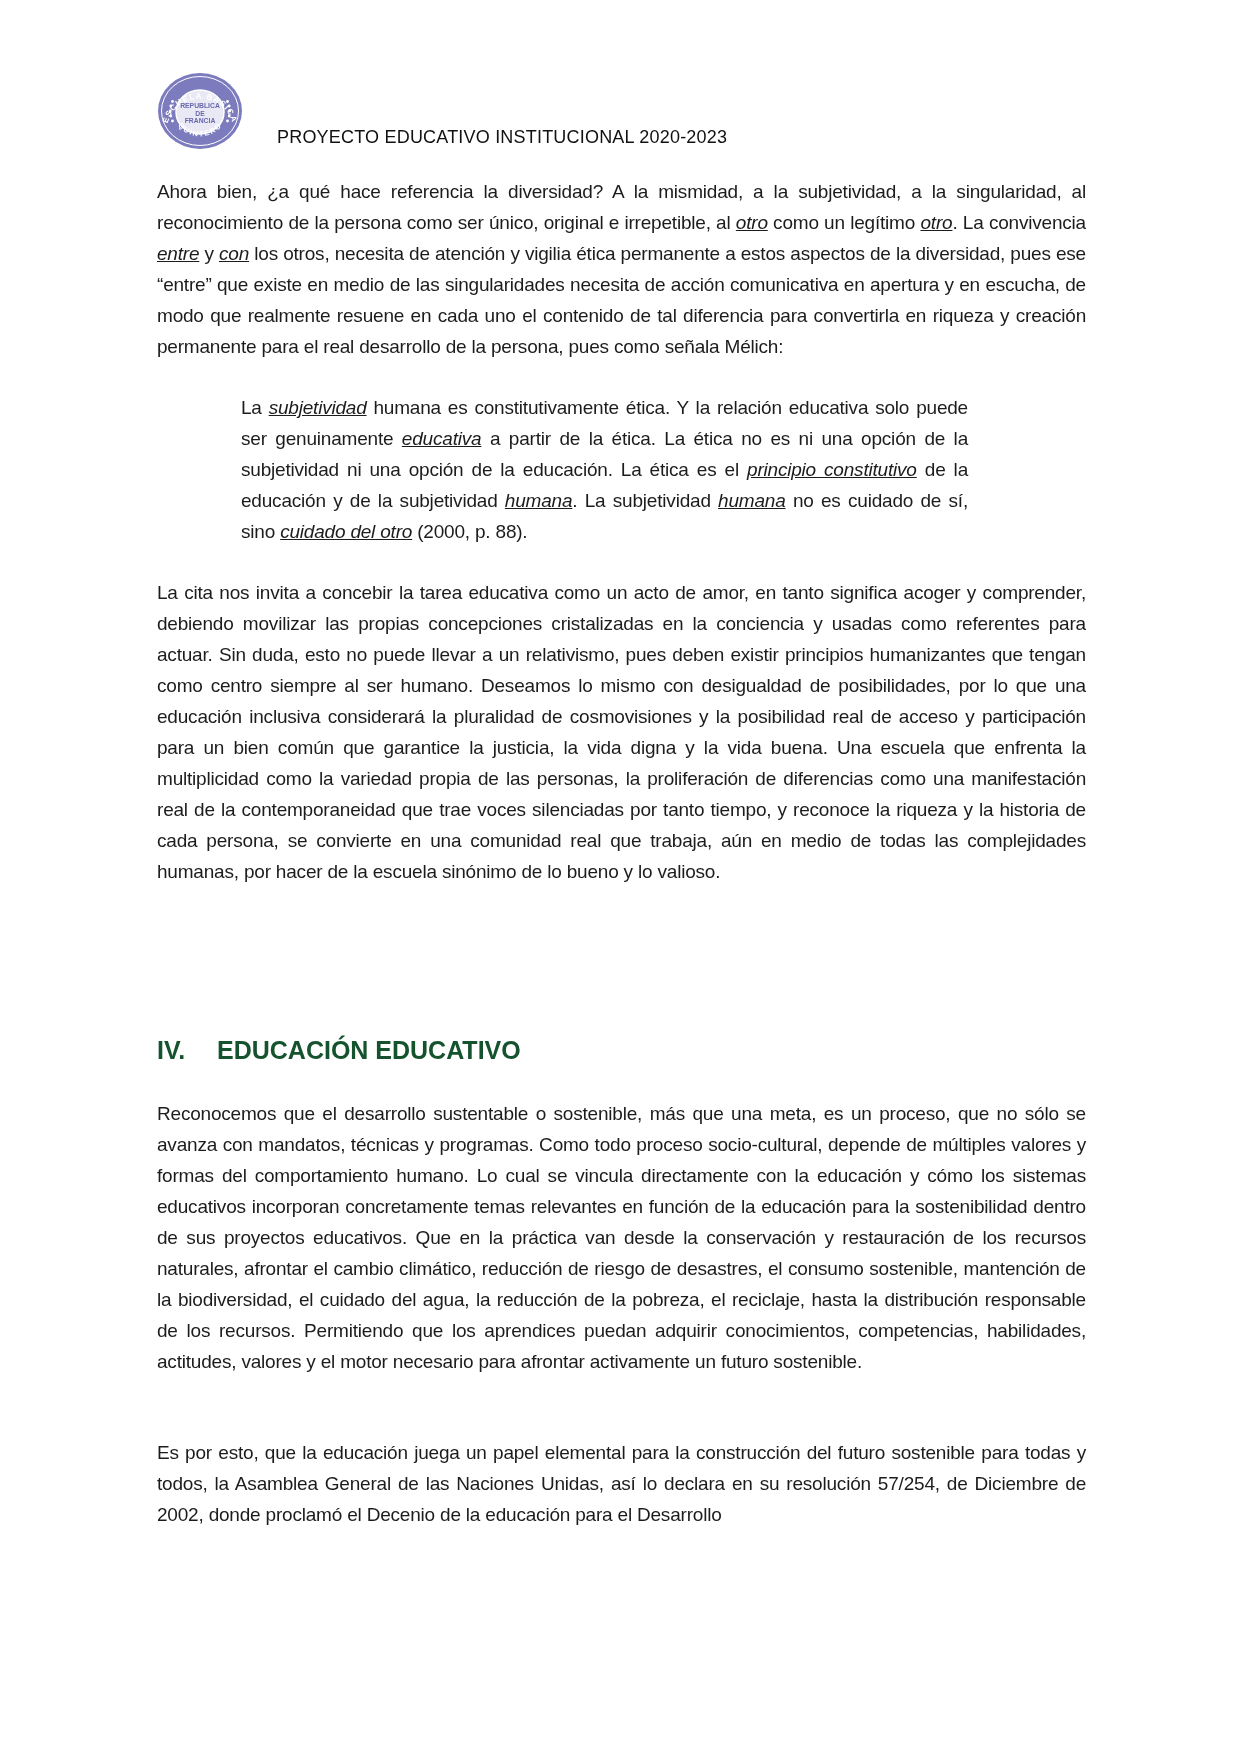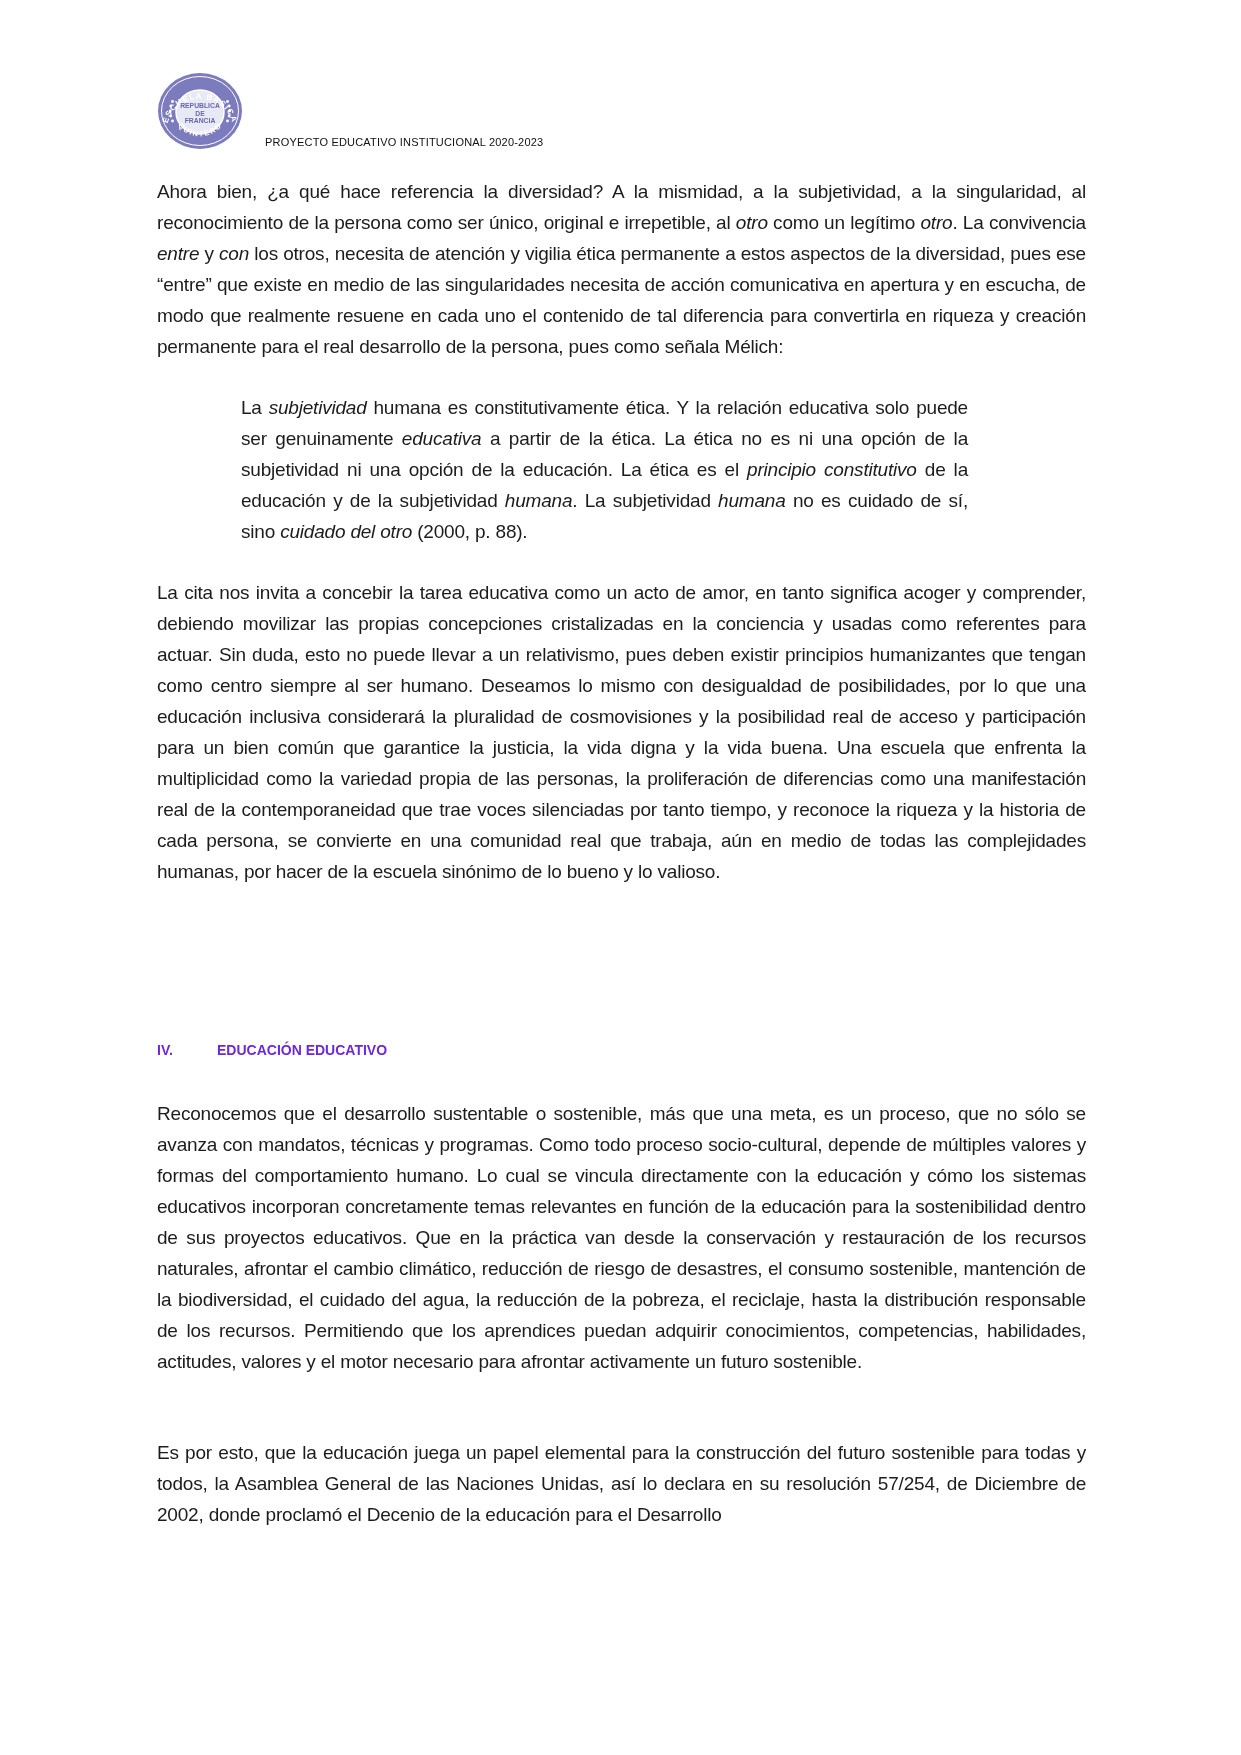"PROYECTO EDUCATIVO INSTITUCIONAL" .doc-title { font-size: 11px -> 18px; margin-left: none -> 12px }
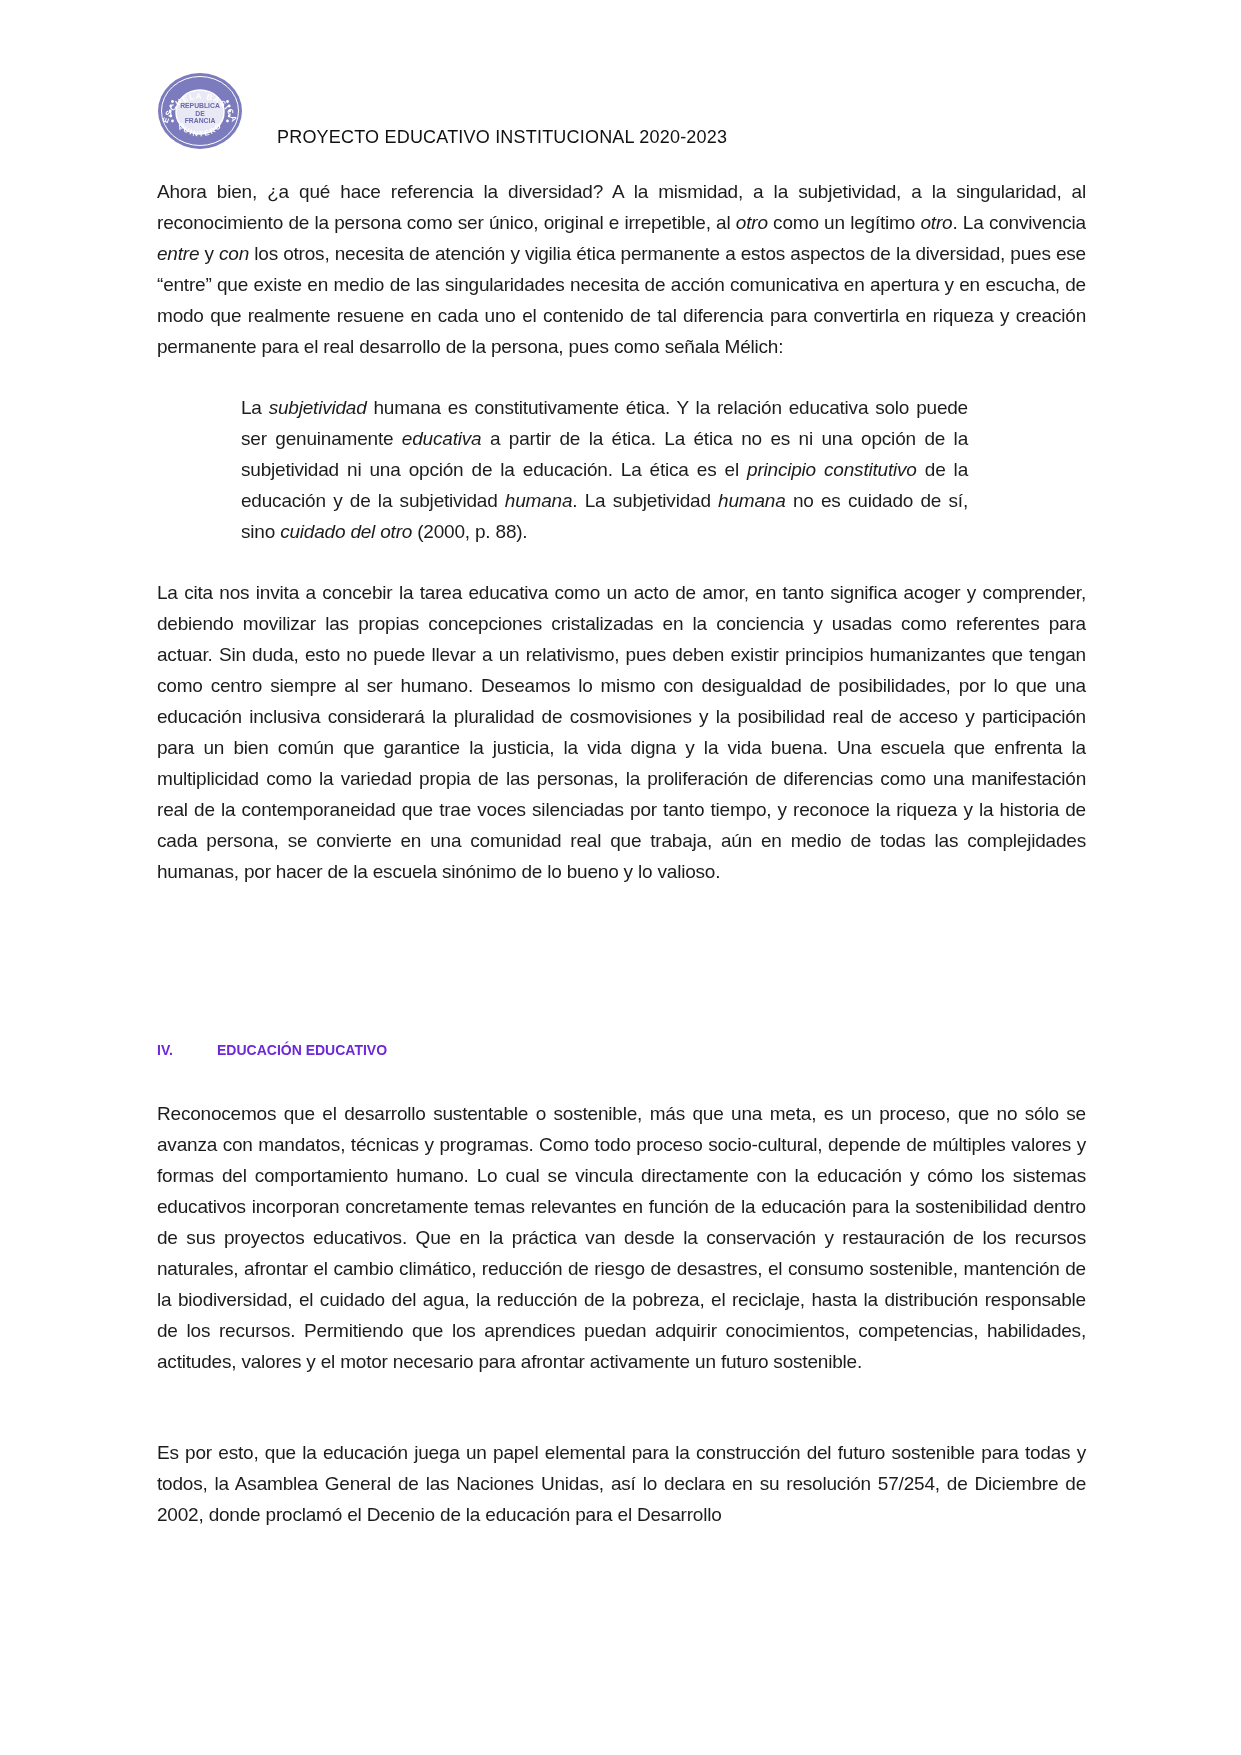"otro" .i { text-decoration: none -> underline }
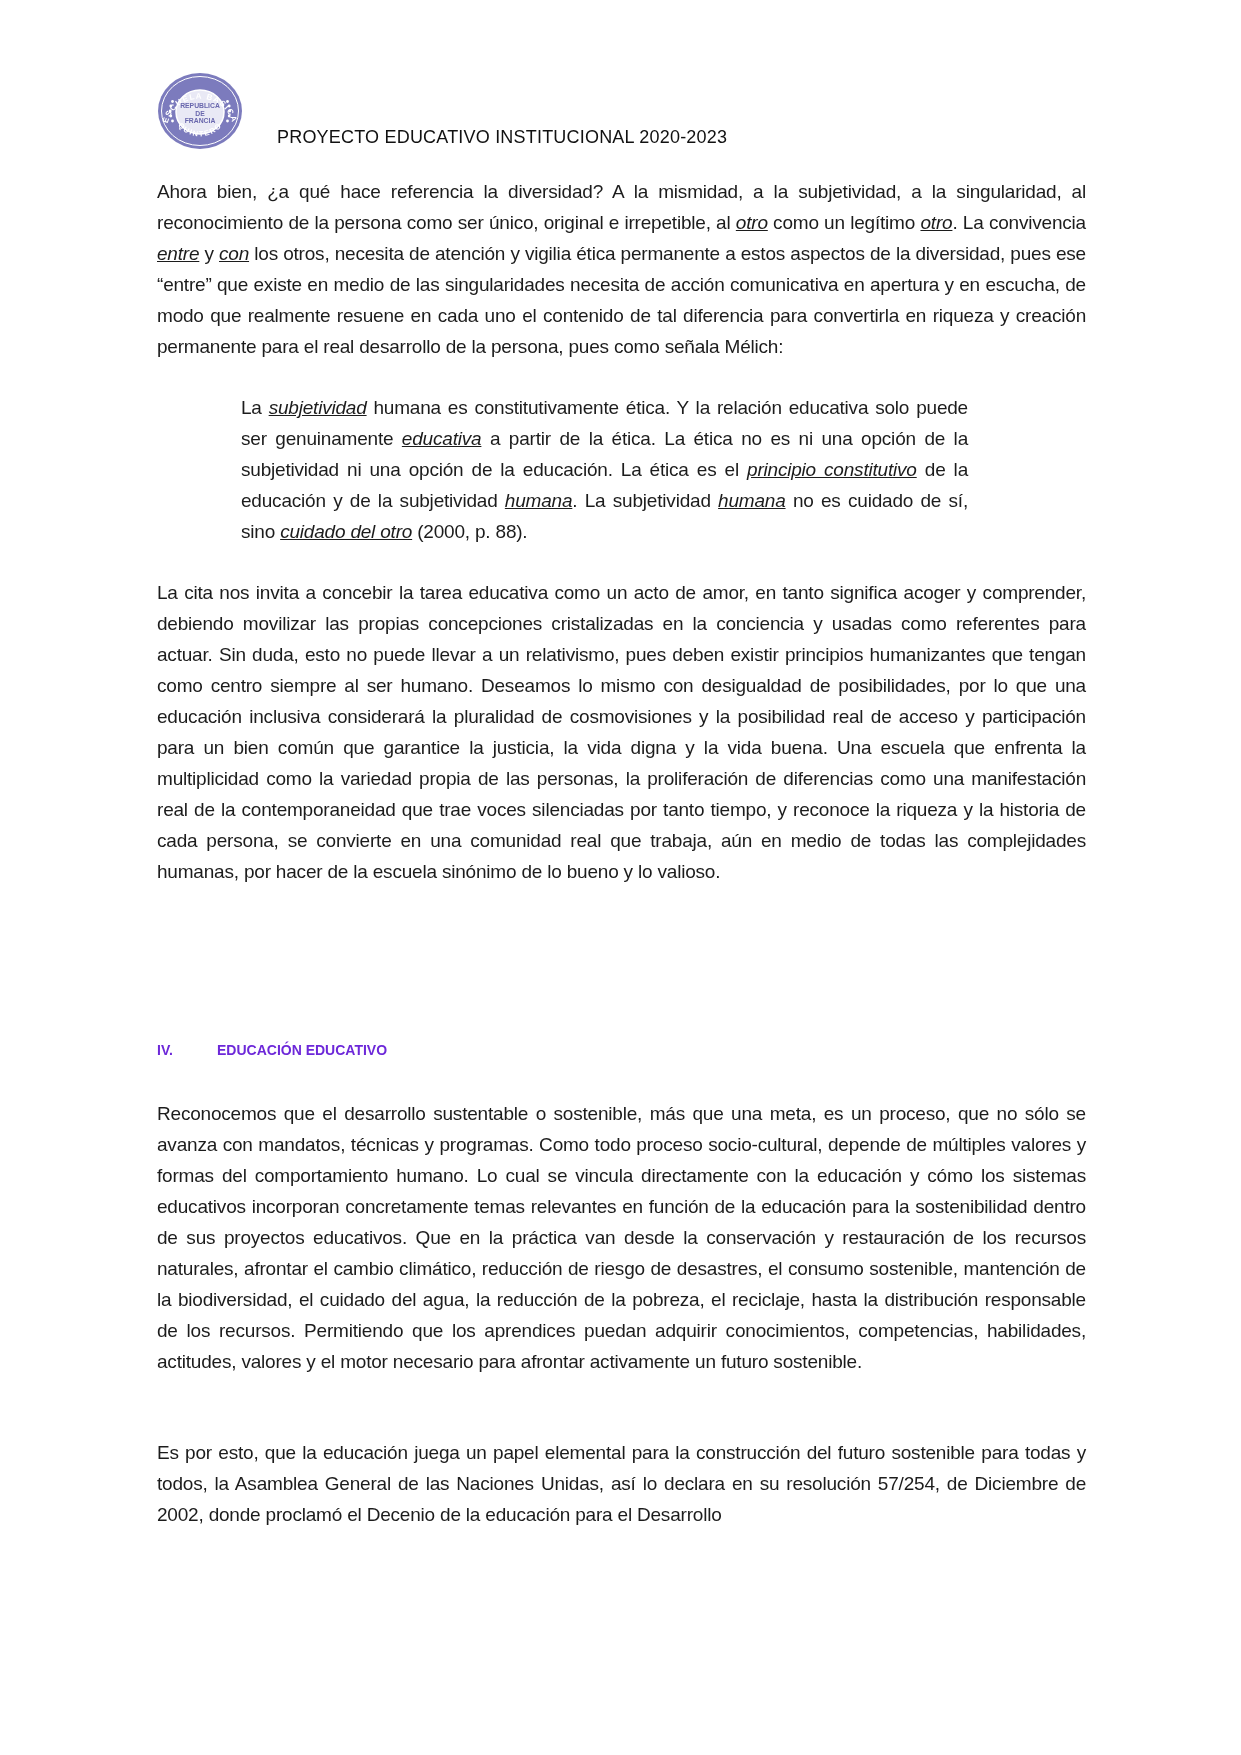"IV." .section-heading { color: #6d28d9 -> #14532d; font-size: 14px -> 25px }
